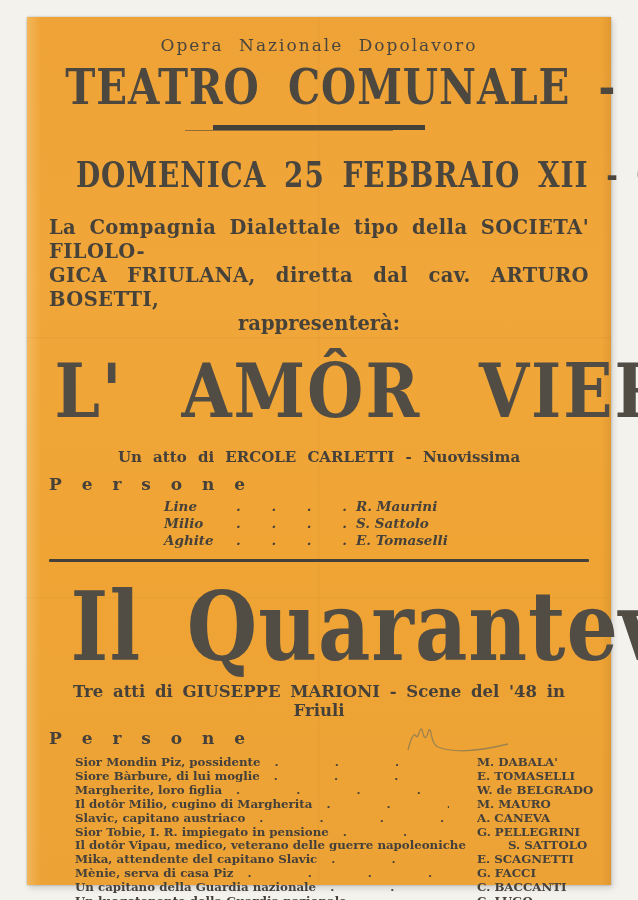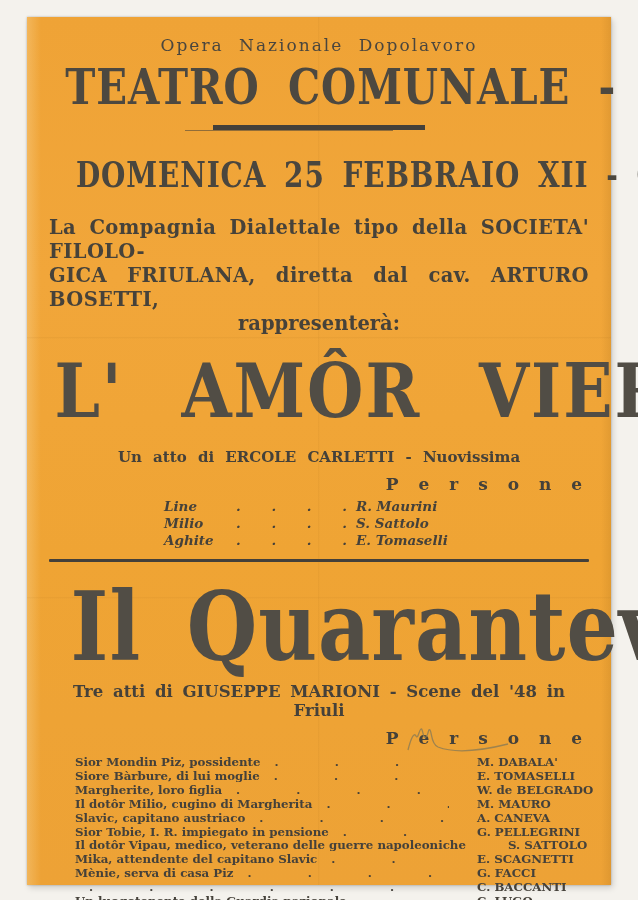"P e r s o" .persone-label { text-align: right -> left }
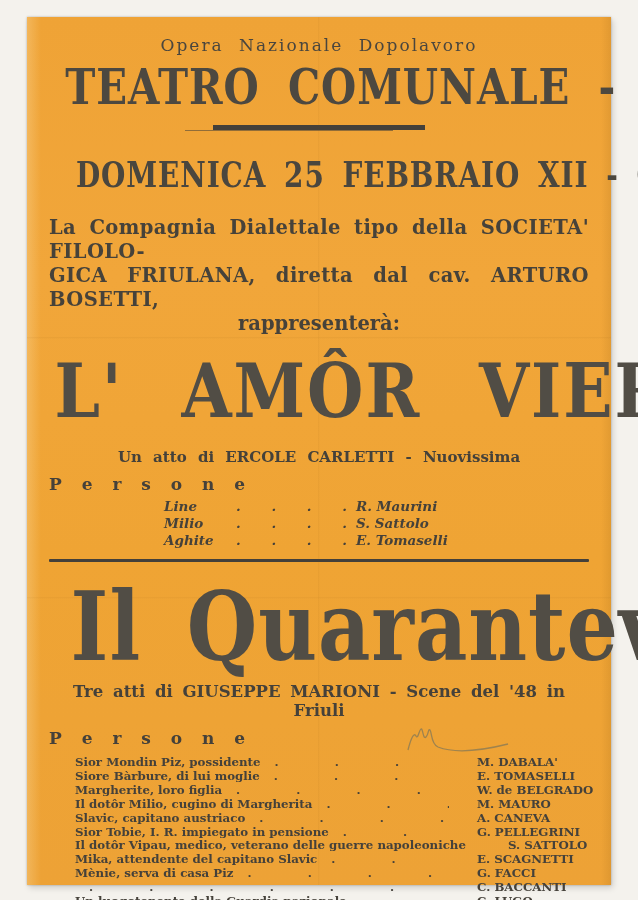"Un capitano della Guardia nazionale" span.role { html: none -> <span>Un capitano della Guardia nazionale</span> }
